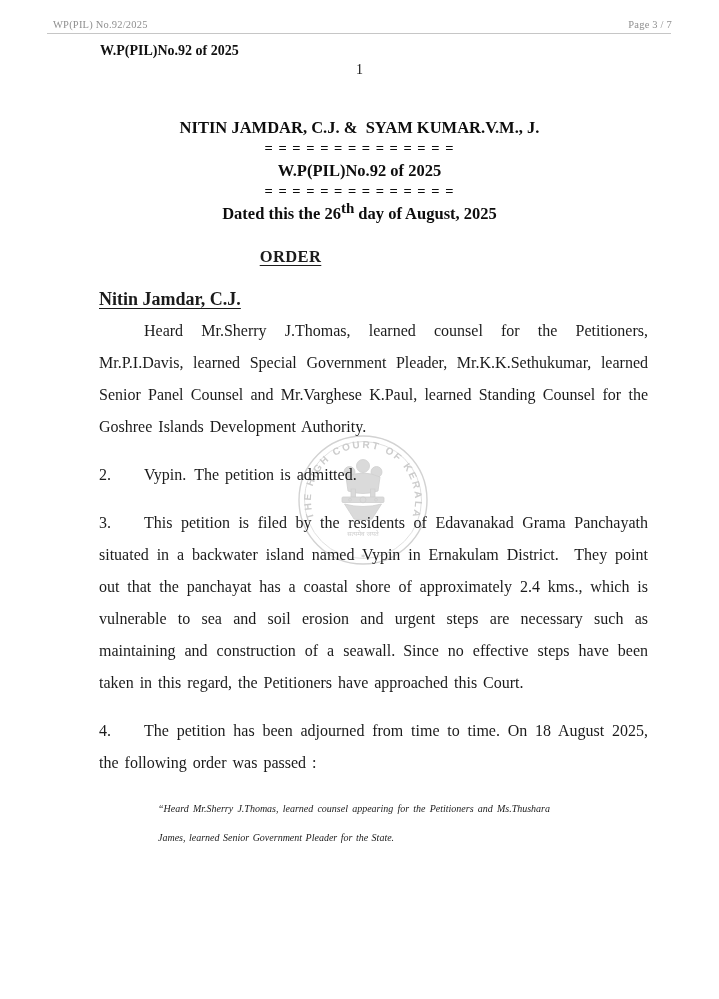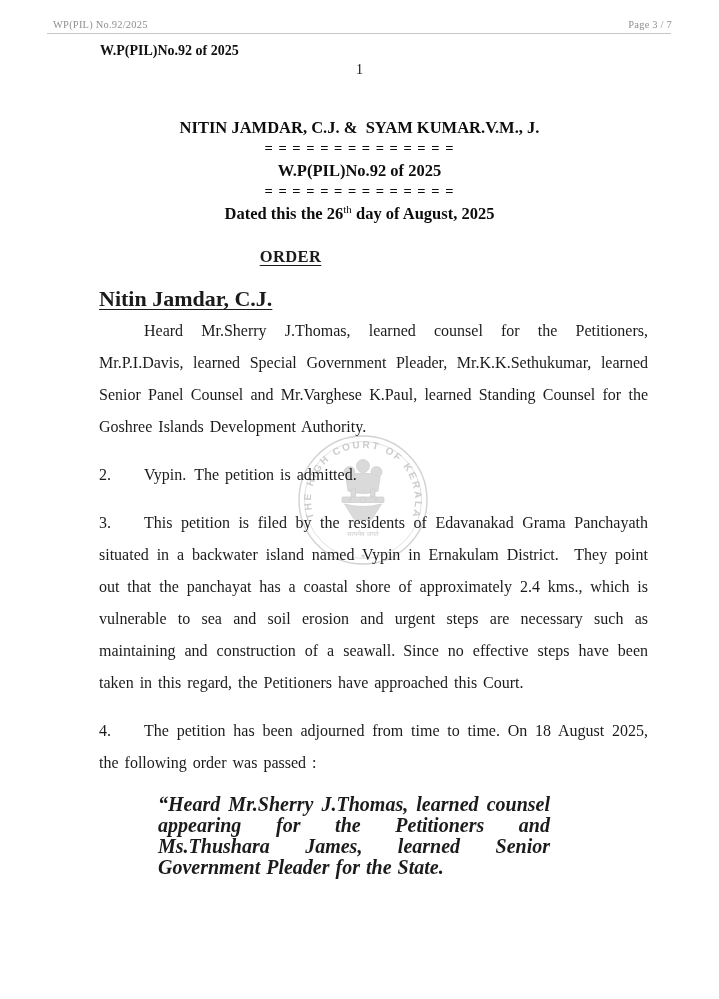"th" .dated sup { font-size: 11px -> 15px; font-weight: normal -> bold }
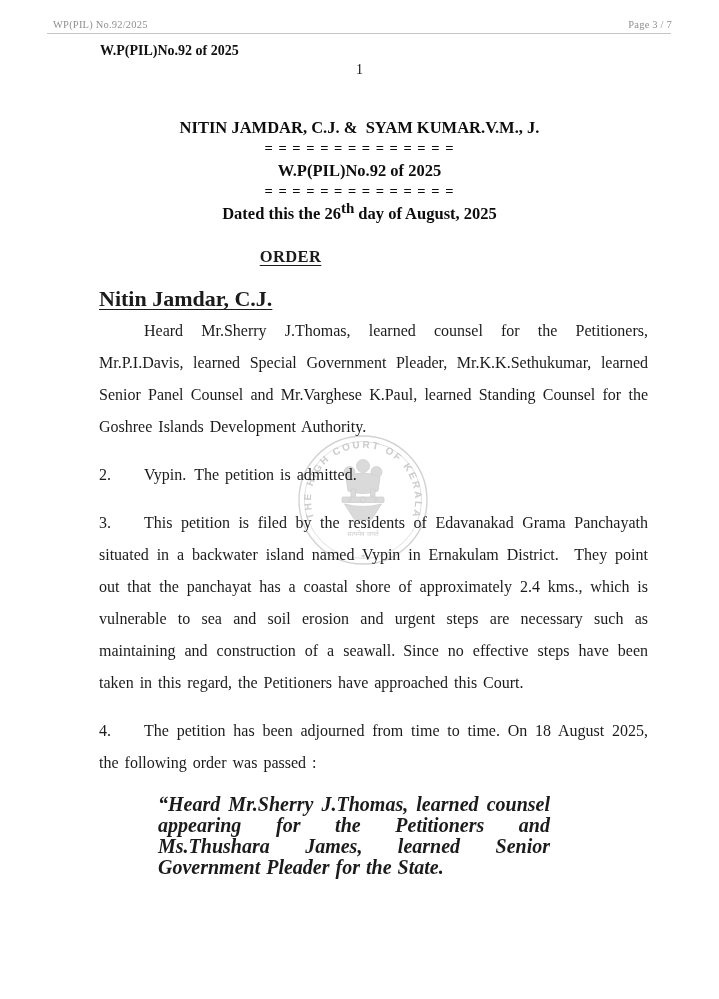"Nitin Jamdar, C.J." .author-line { font-size: 22px -> 18px }
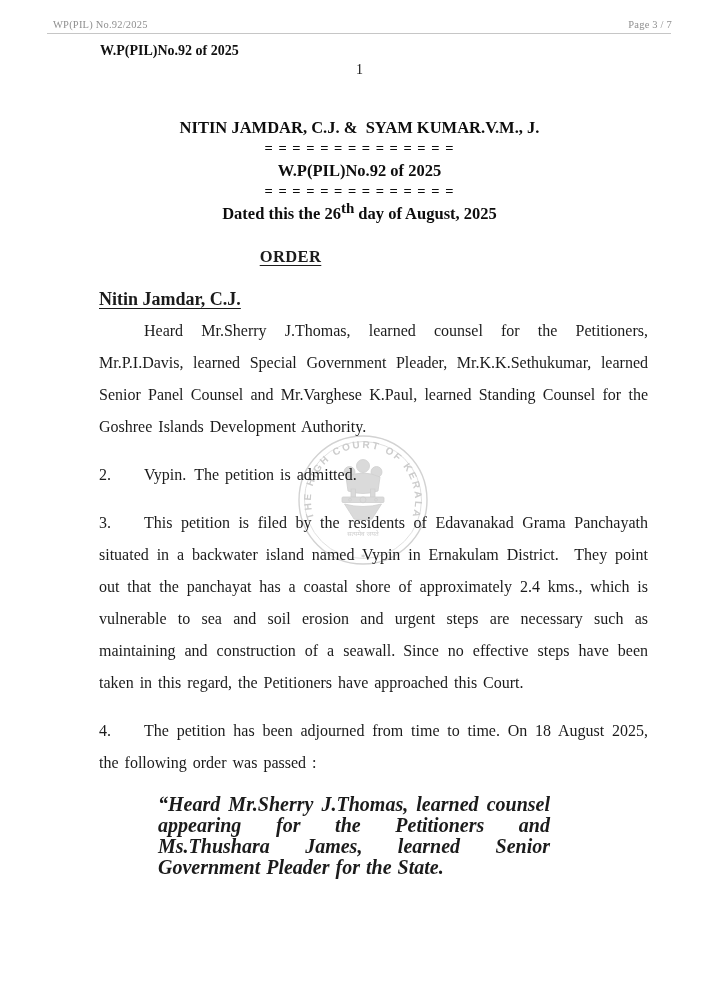"“Heard Mr.Sherry J.Thomas, learned" .quote-block { font-size: 20px -> 10px; font-weight: bold -> none; line-height: 21px -> 29px }
